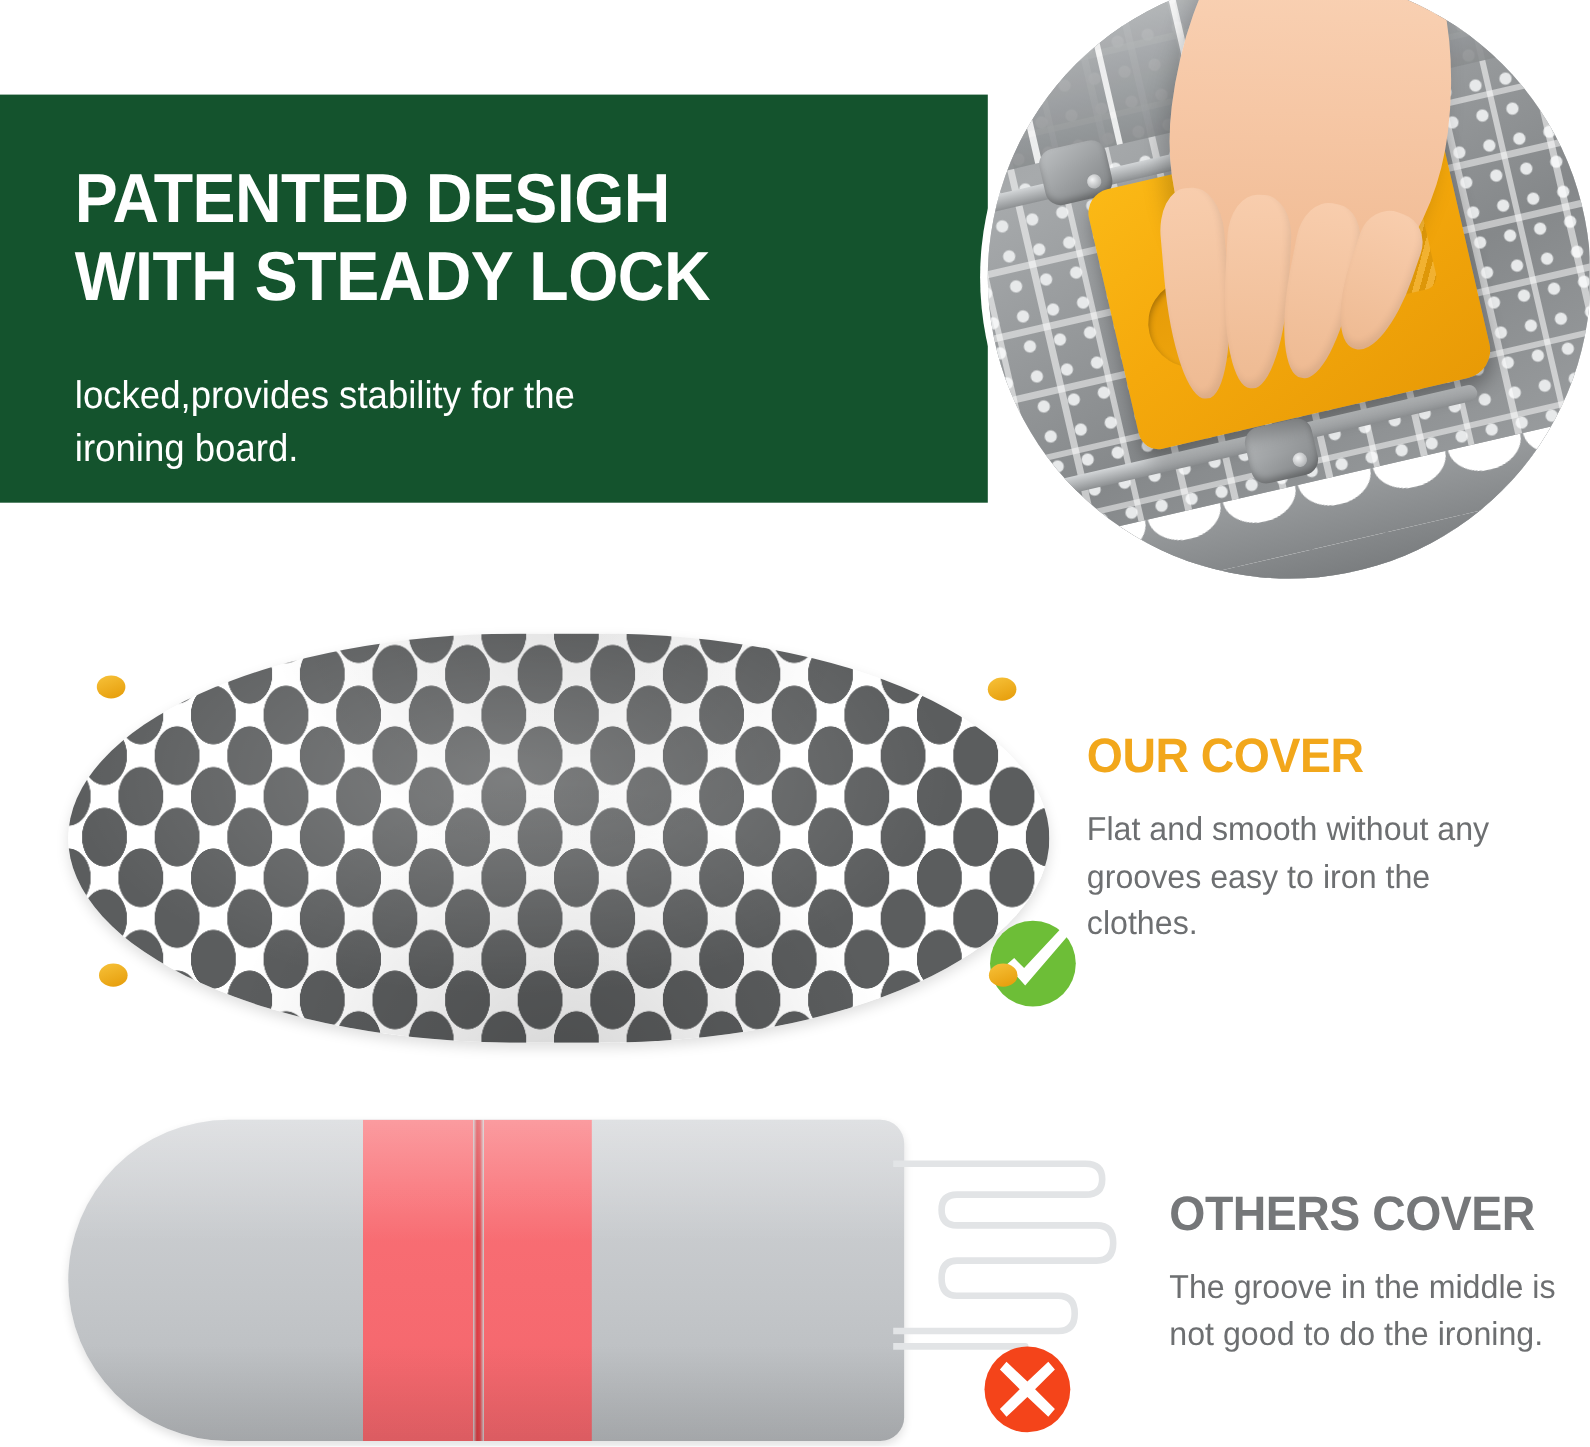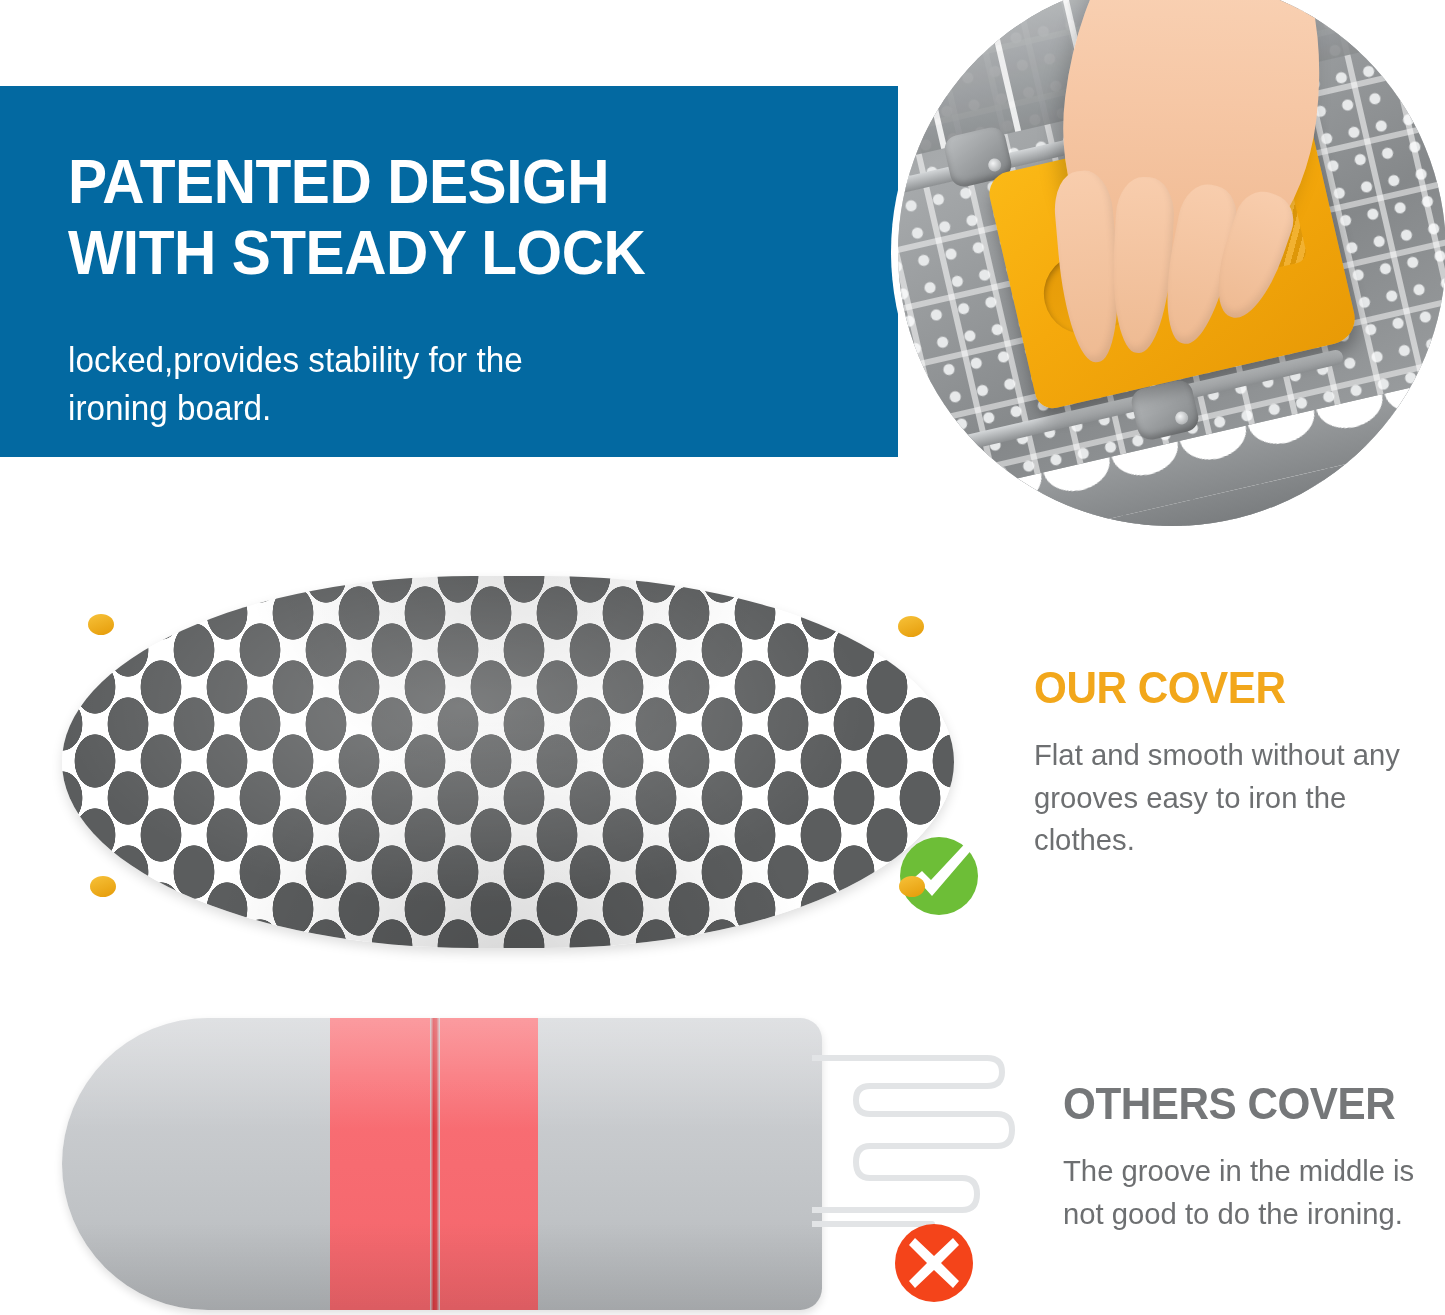"PATENTED DESIGH" #yellow-banner { background: #0369a1 -> #14532d }
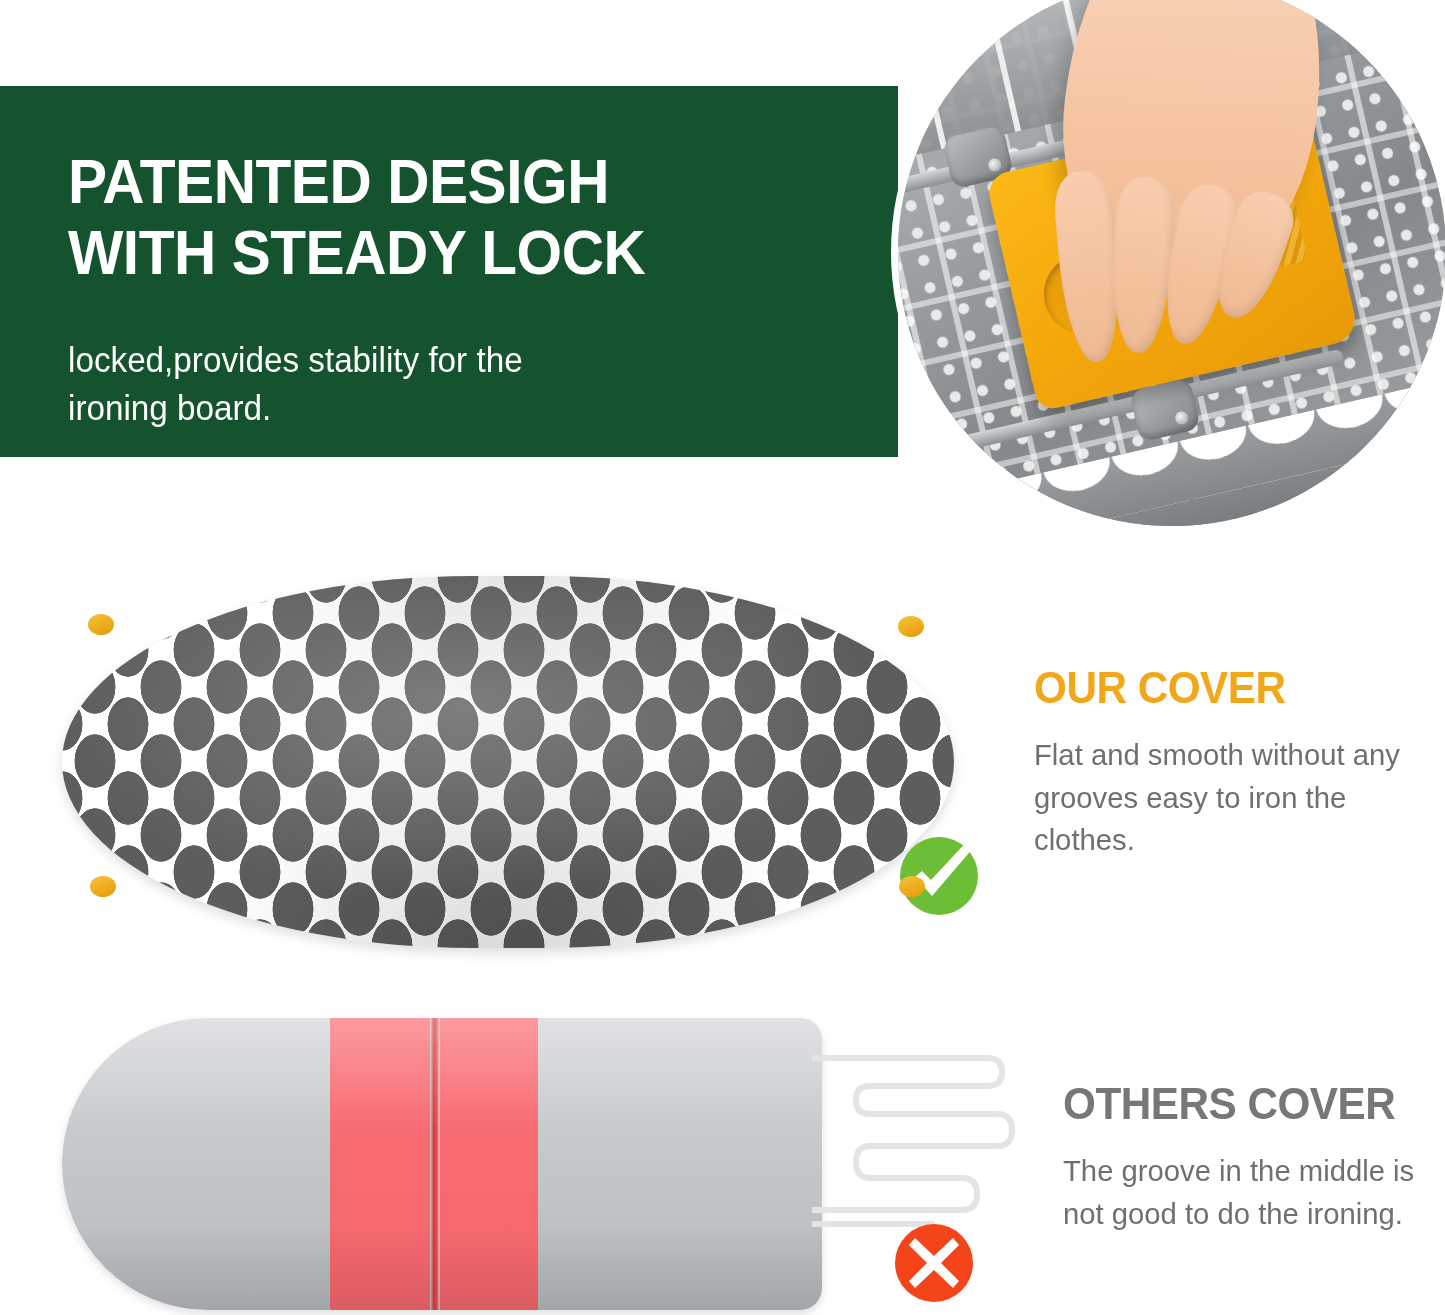"OUR COVER" #our-cover-text { left: 1034px -> 988px }
